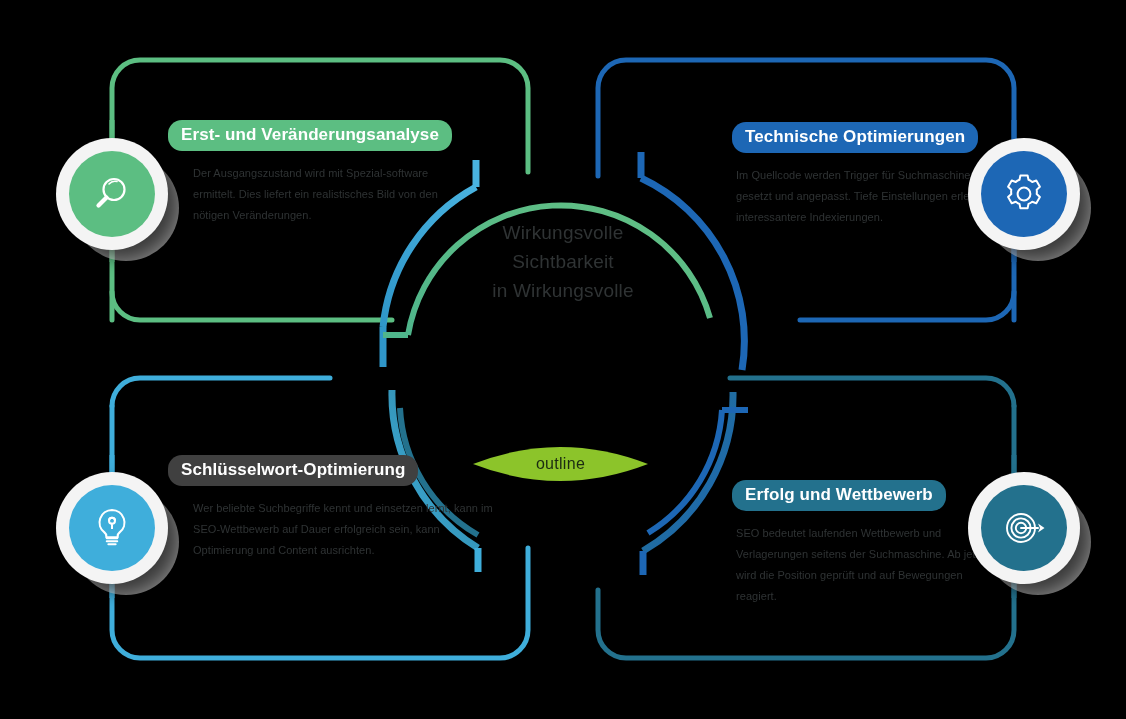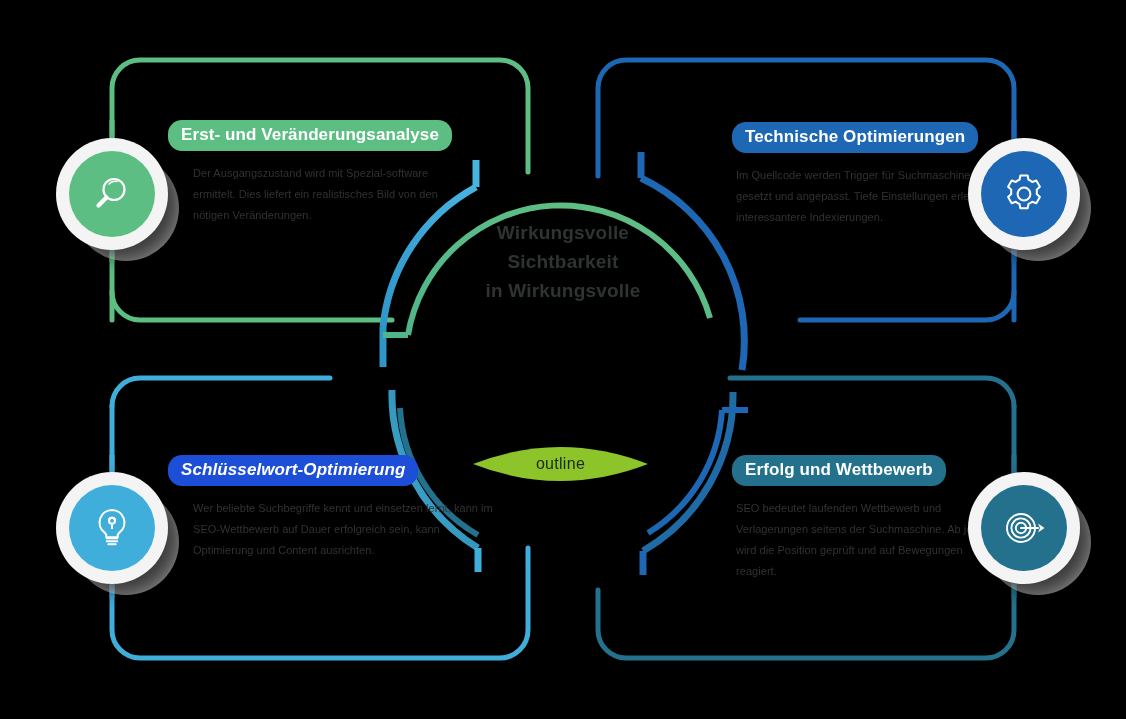"Wirkungsvolle" #center-text { font-weight: bold -> normal }
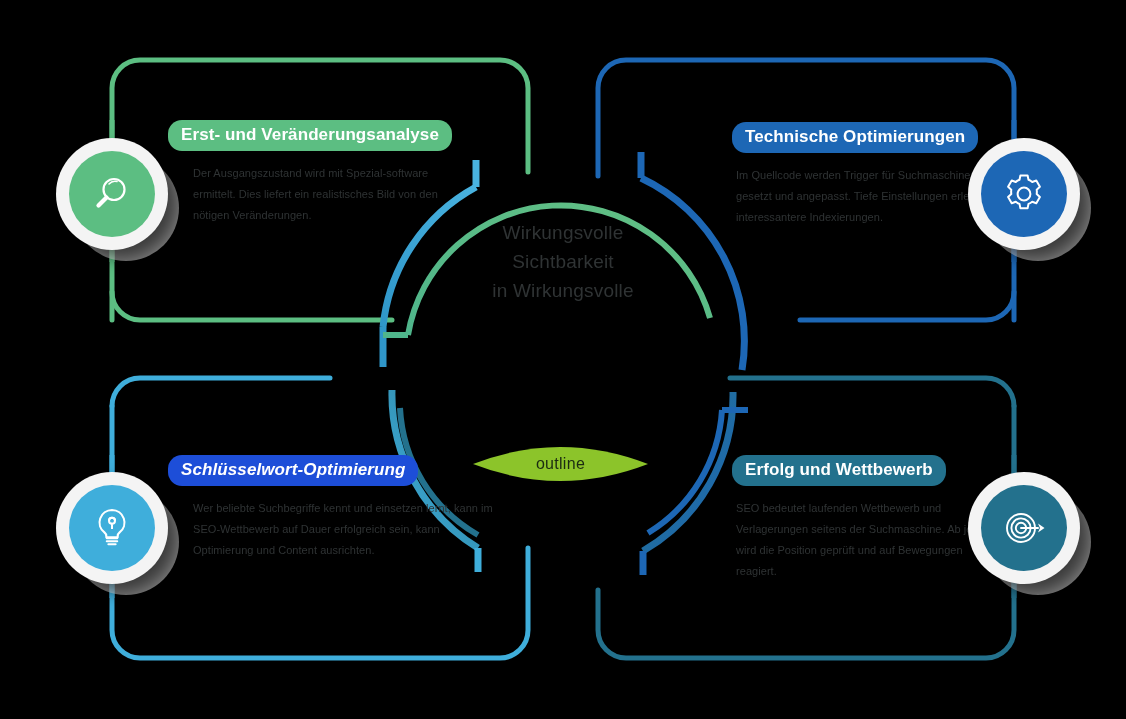"Schlüsselwort-Optimierung" .chip-cyan { background: #1d4ed8 -> #404040; font-style: italic -> none }
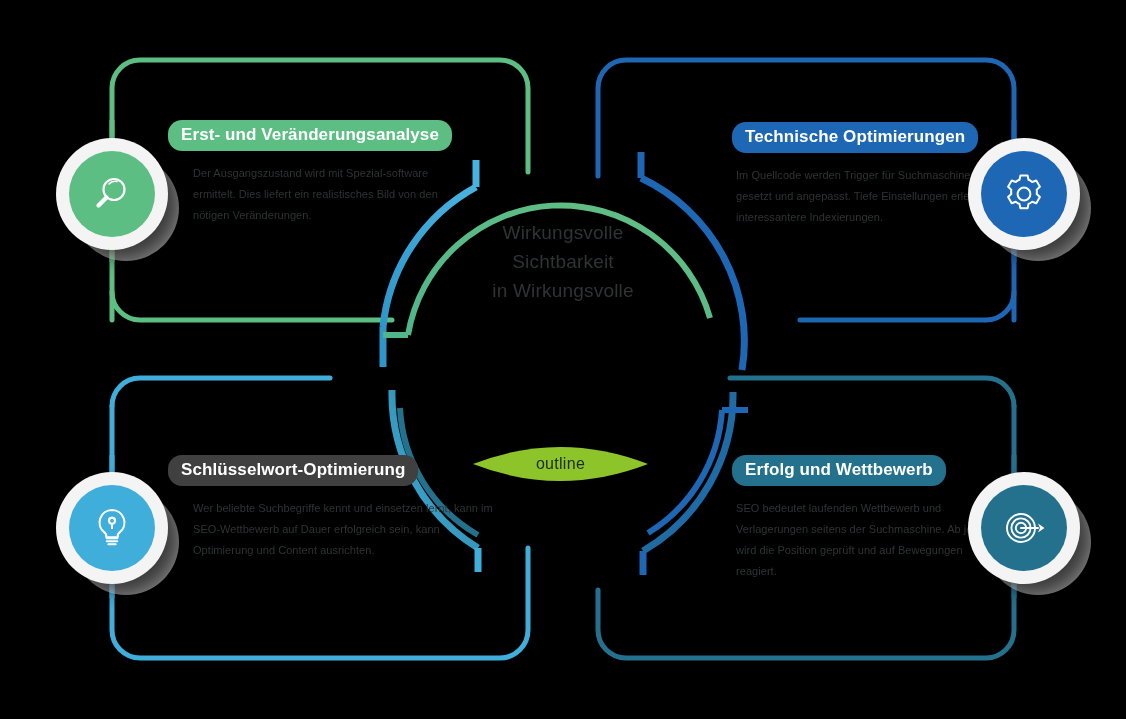"Erfolg und Wettbewerb" .quad-br { top: 455px -> 480px }
